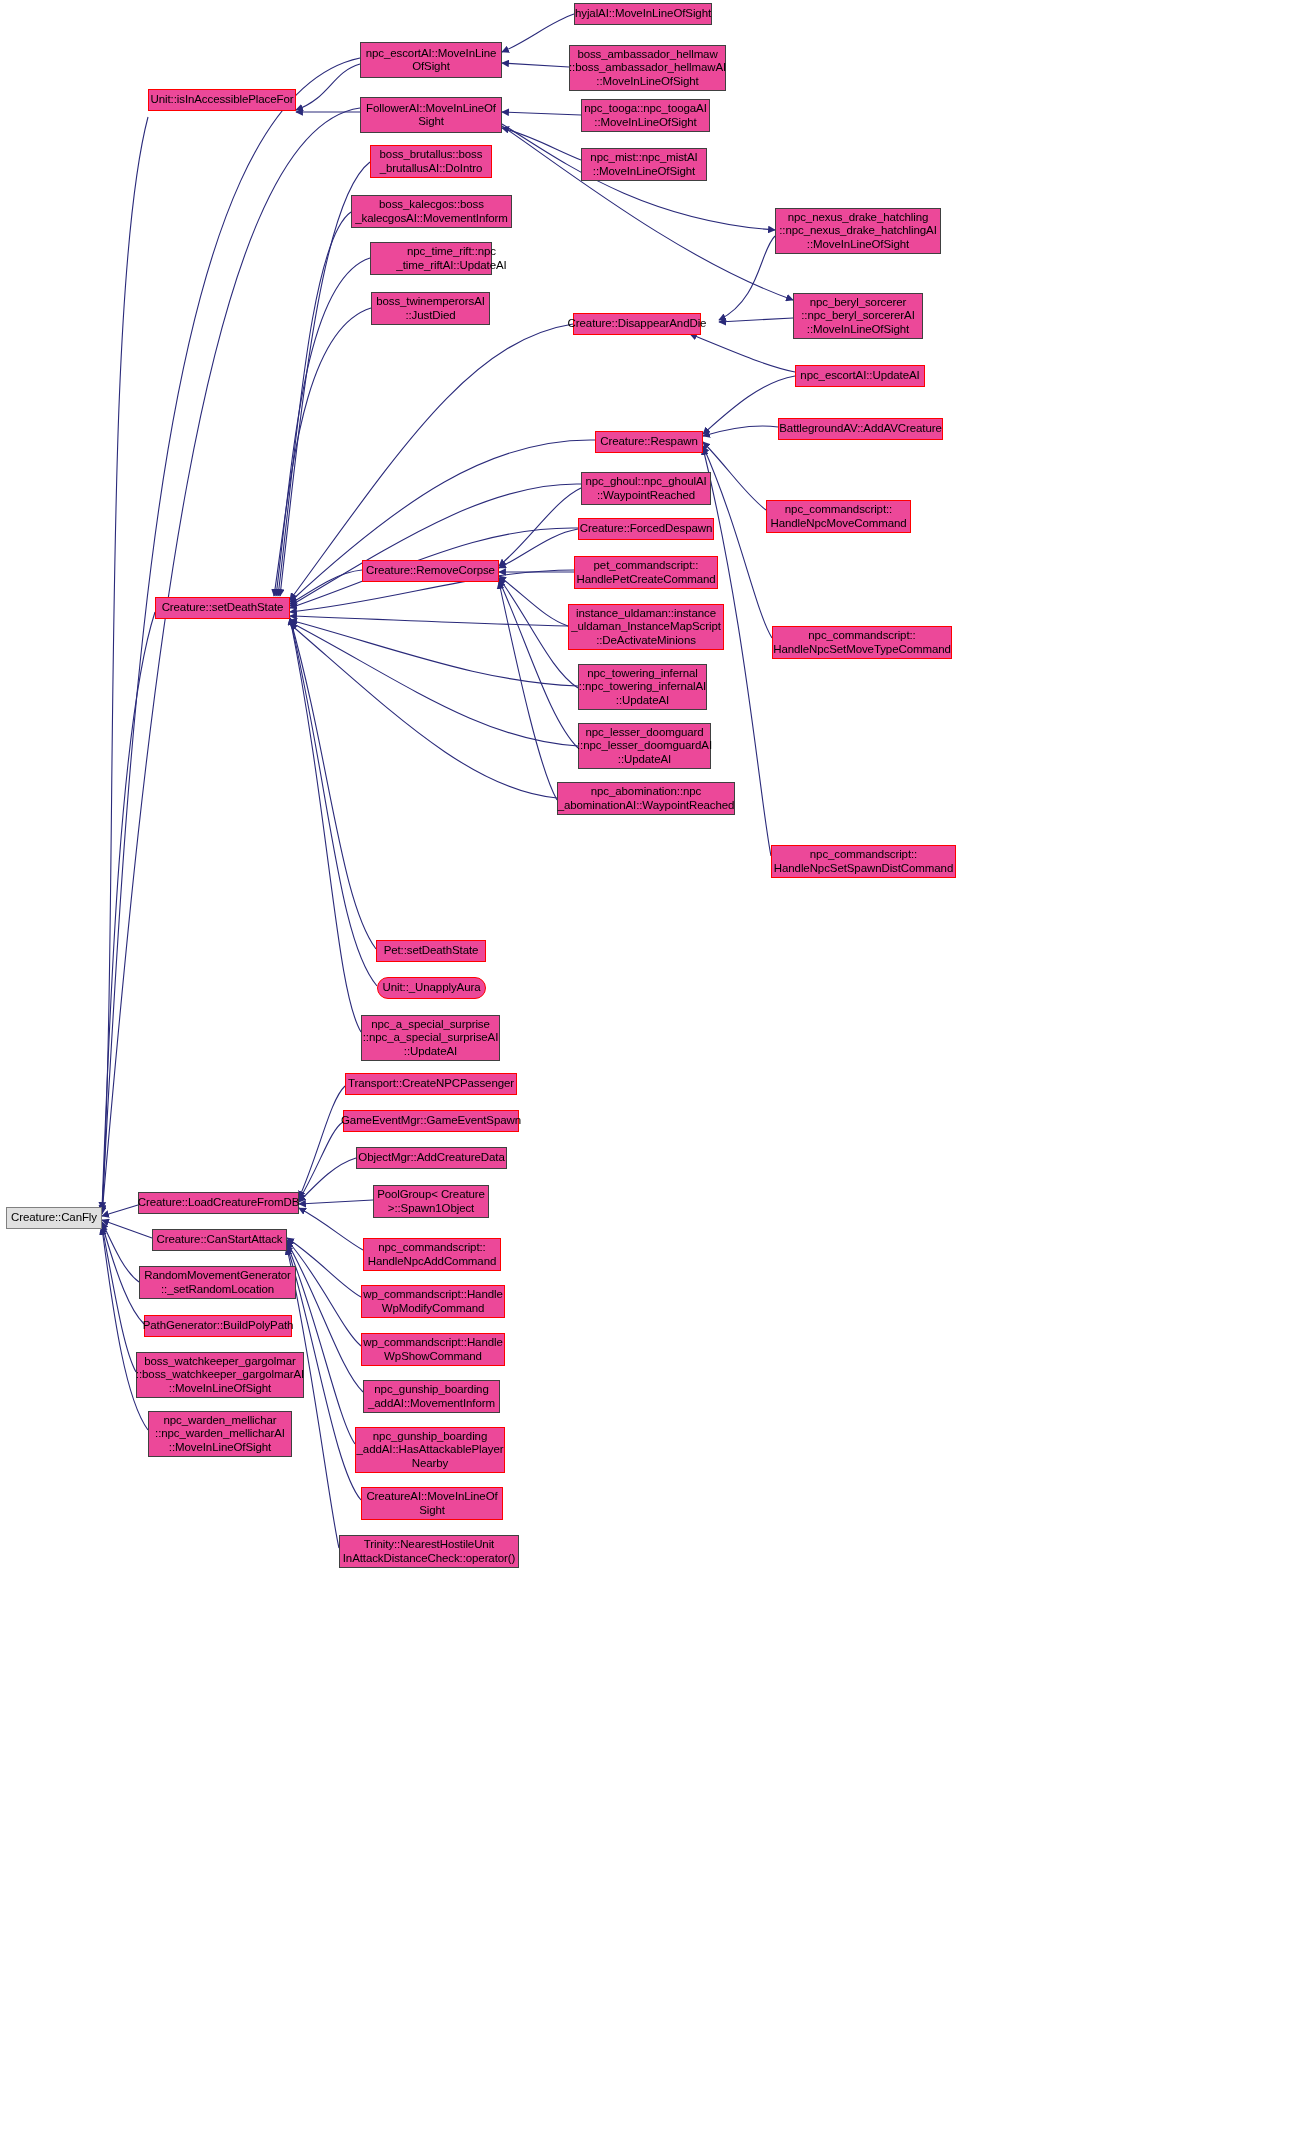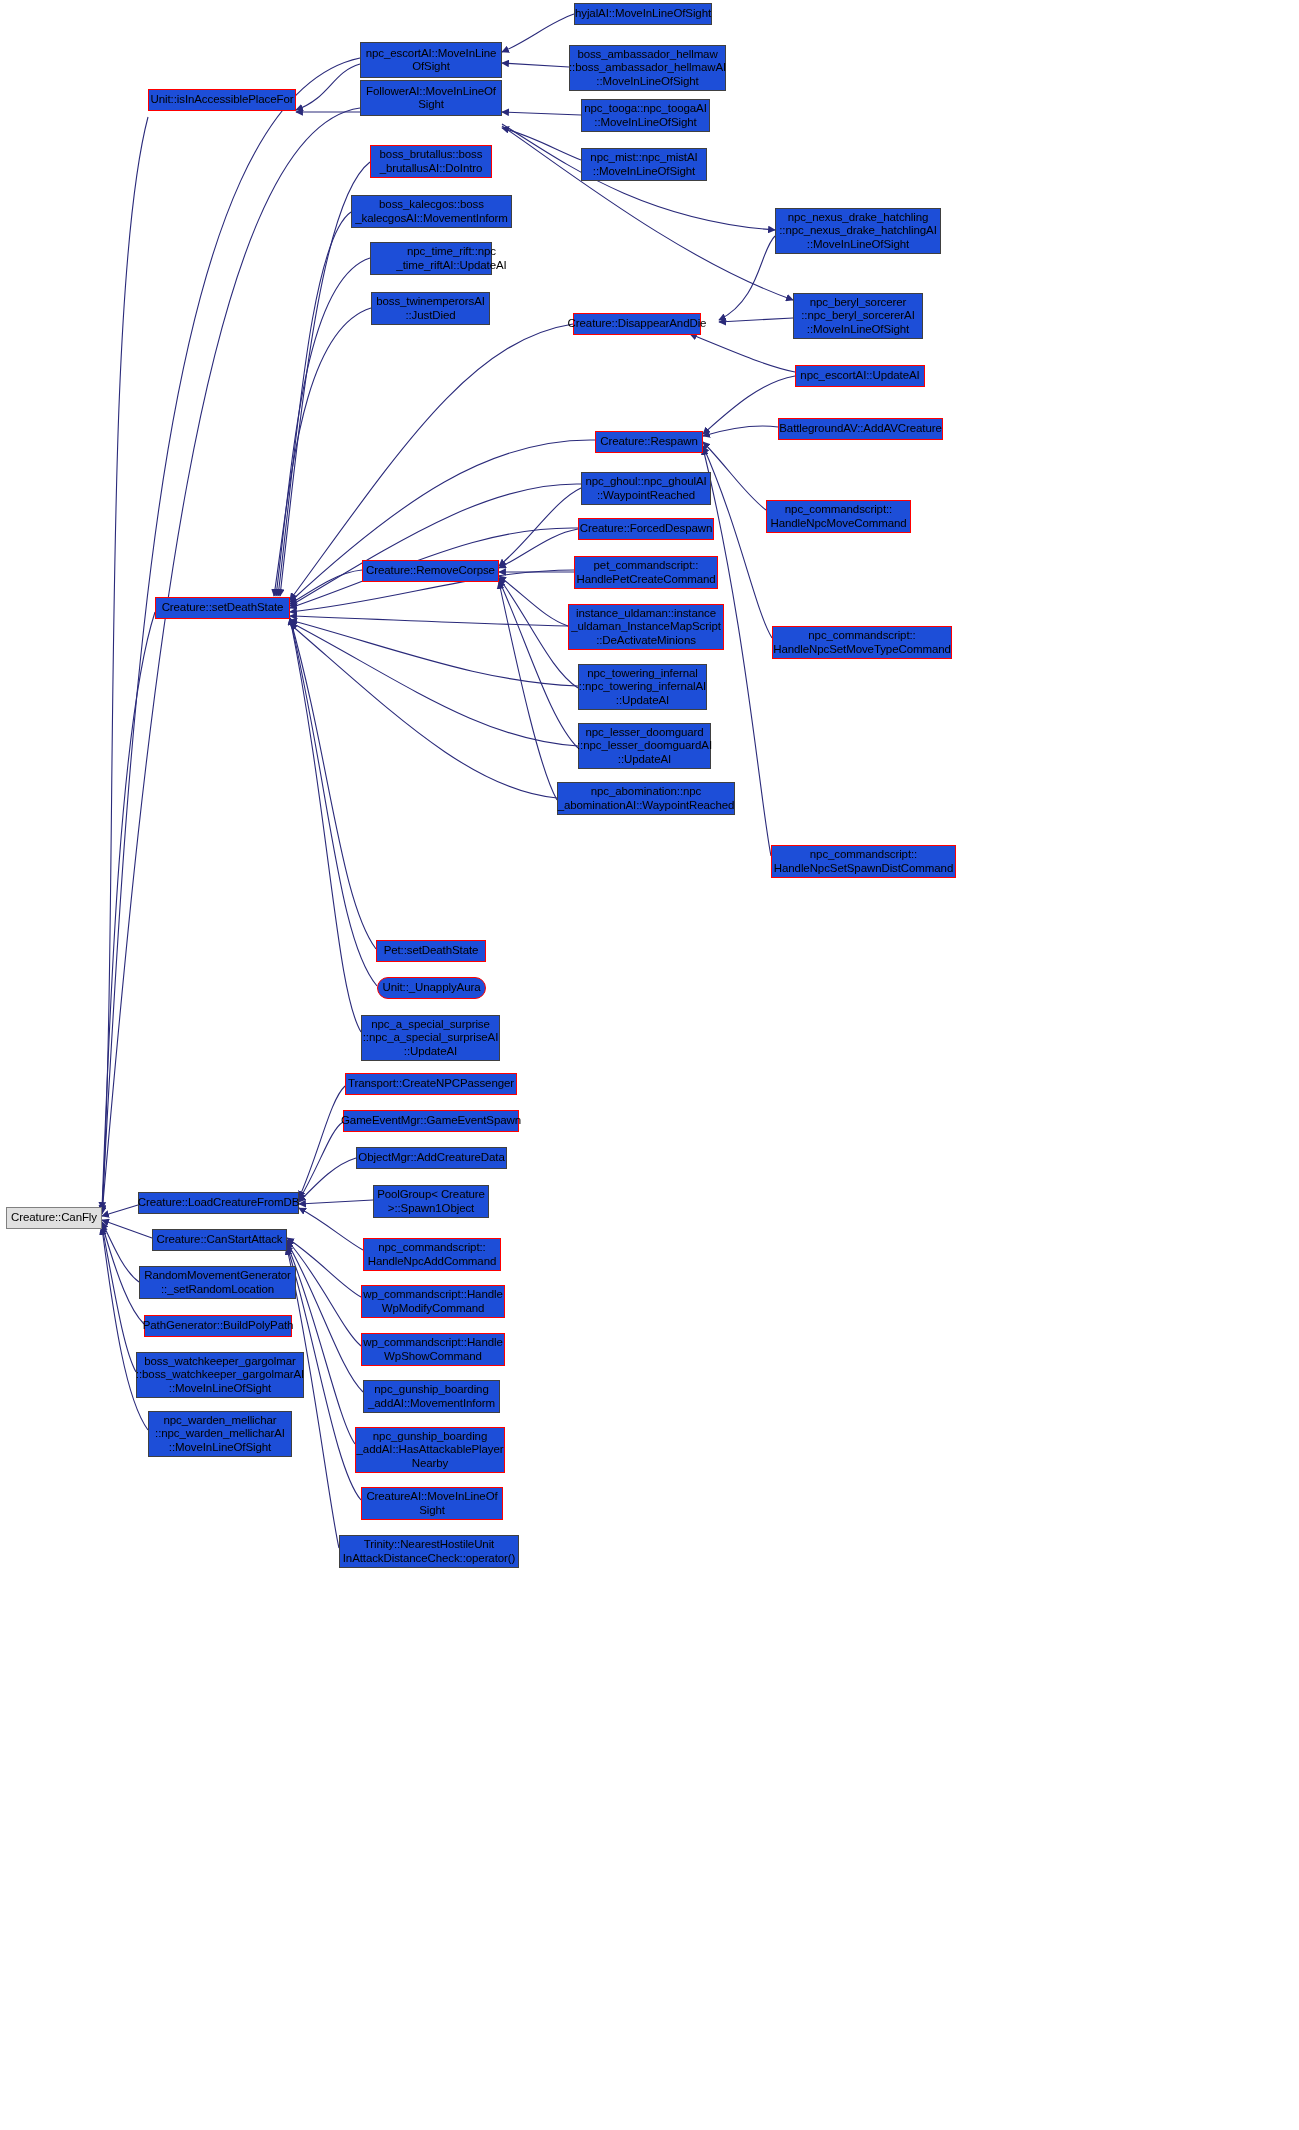"hyjalAI::MoveInLineOfSight" .node { background: #1d4ed8 -> #ec4899 }
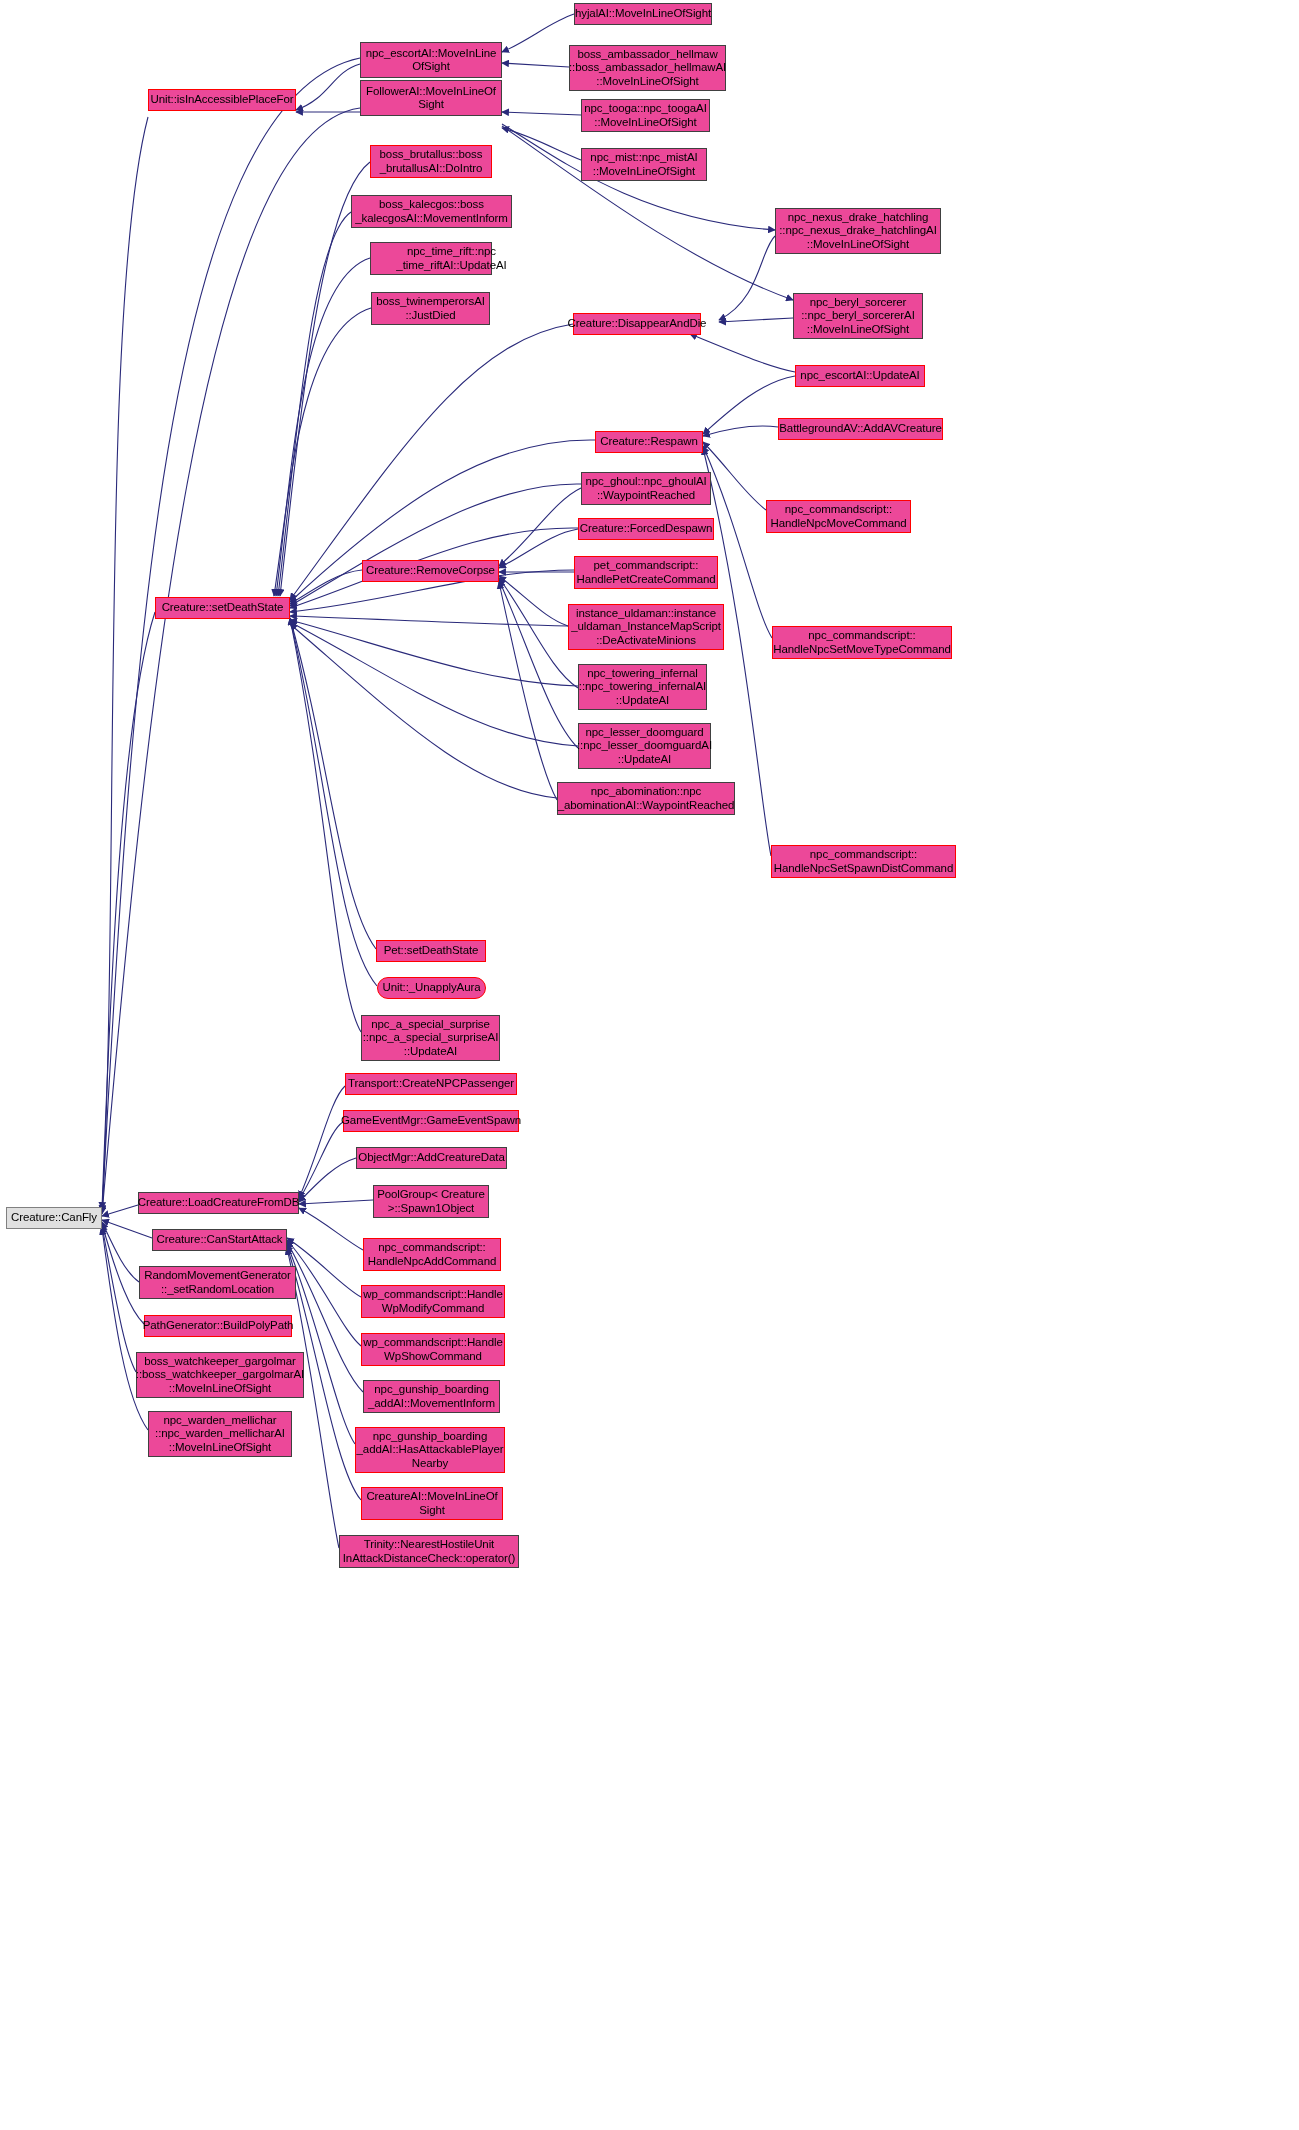"FollowerAI::MoveInLineOf" div.node { top: 80px -> 97px }
